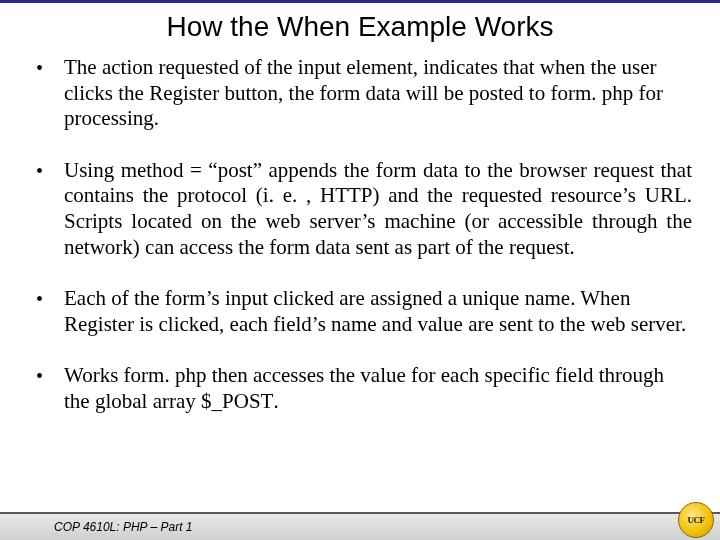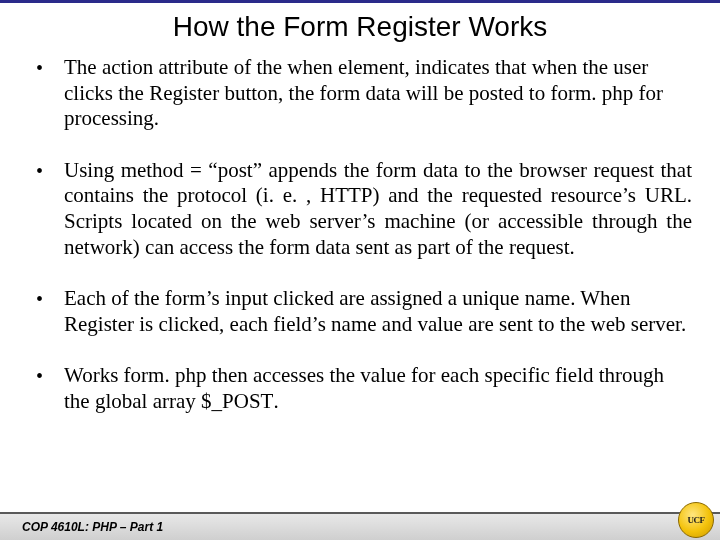"How the Form Register Works" div.title { text: Form Register -> When Example }
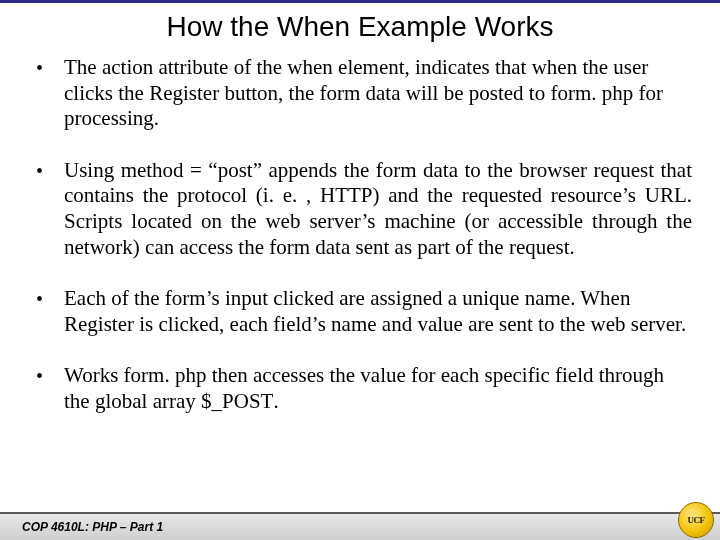"attribute of the" span { text: attribute -> requested }
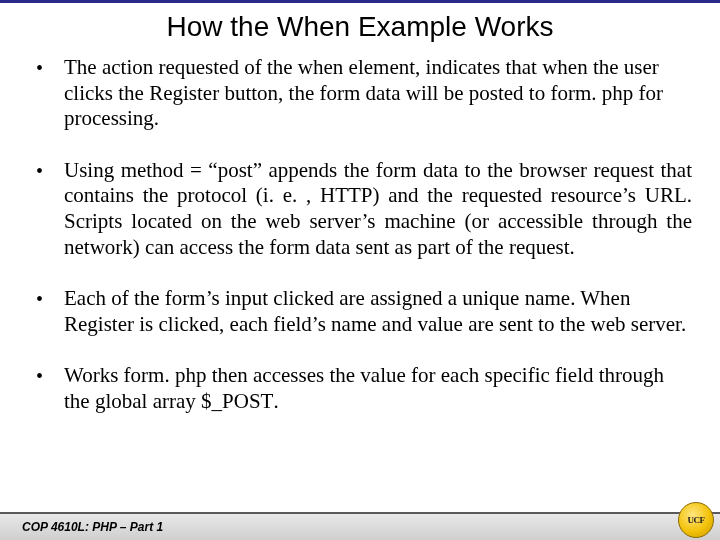"when" span.mono { text: when -> input }
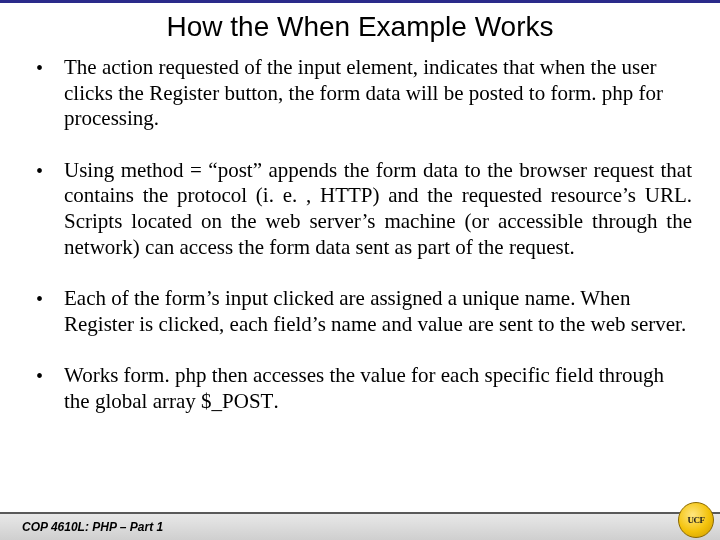"COP 4610L: PHP – Part" .footer { font-weight: bold -> normal; padding-left: none -> 32px }
